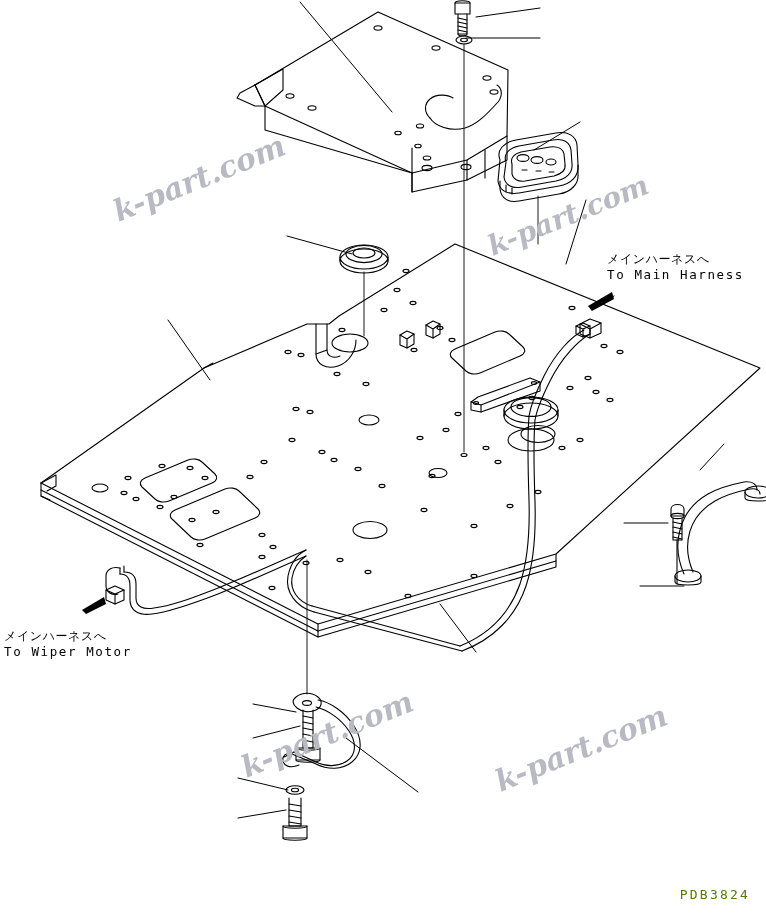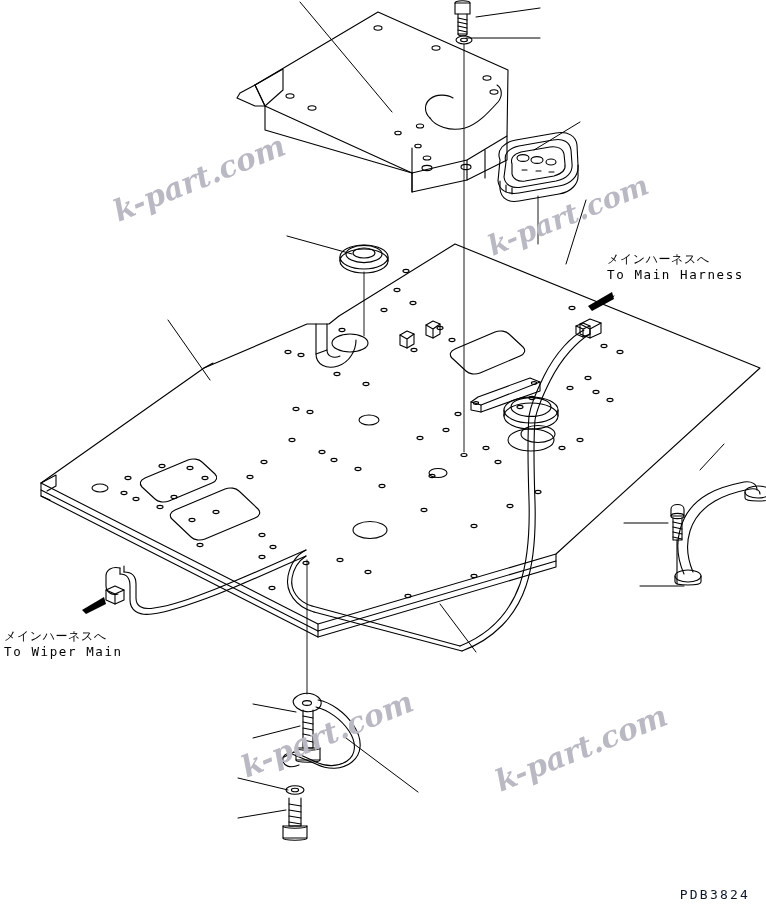"To Wiper Main" span.en { text: Main -> Motor }
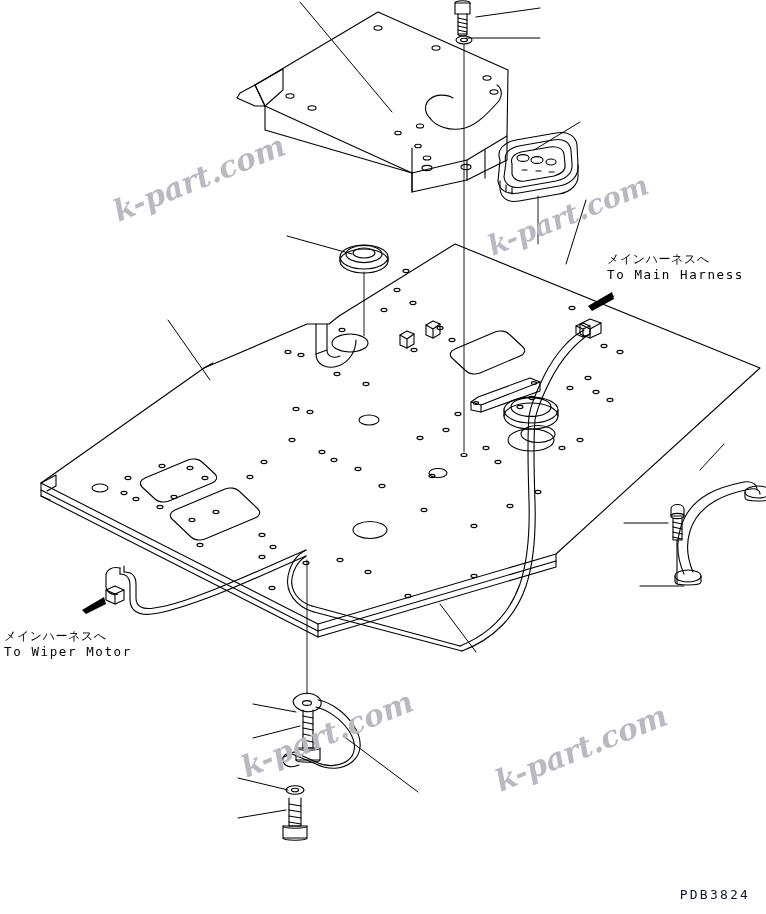"PDB3824" #partno { color: #0f172a -> #4d7c0f }
